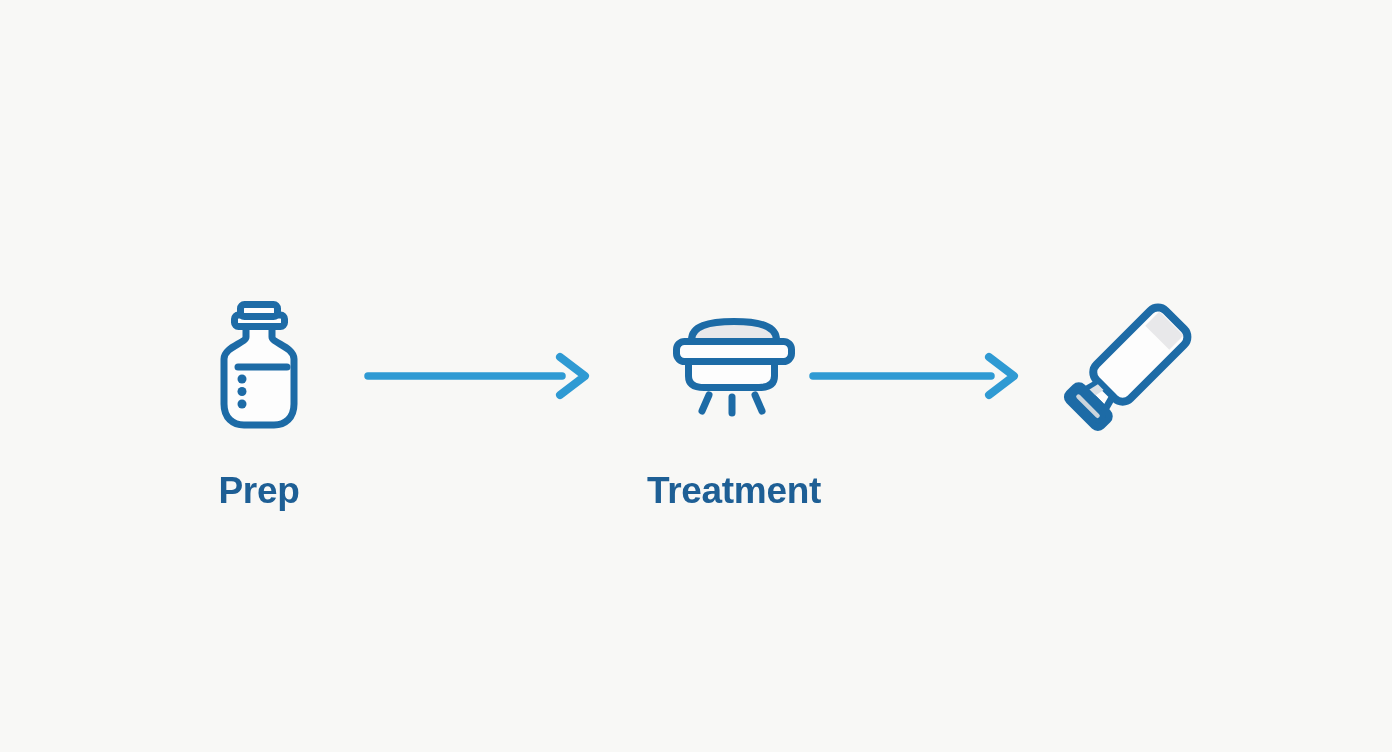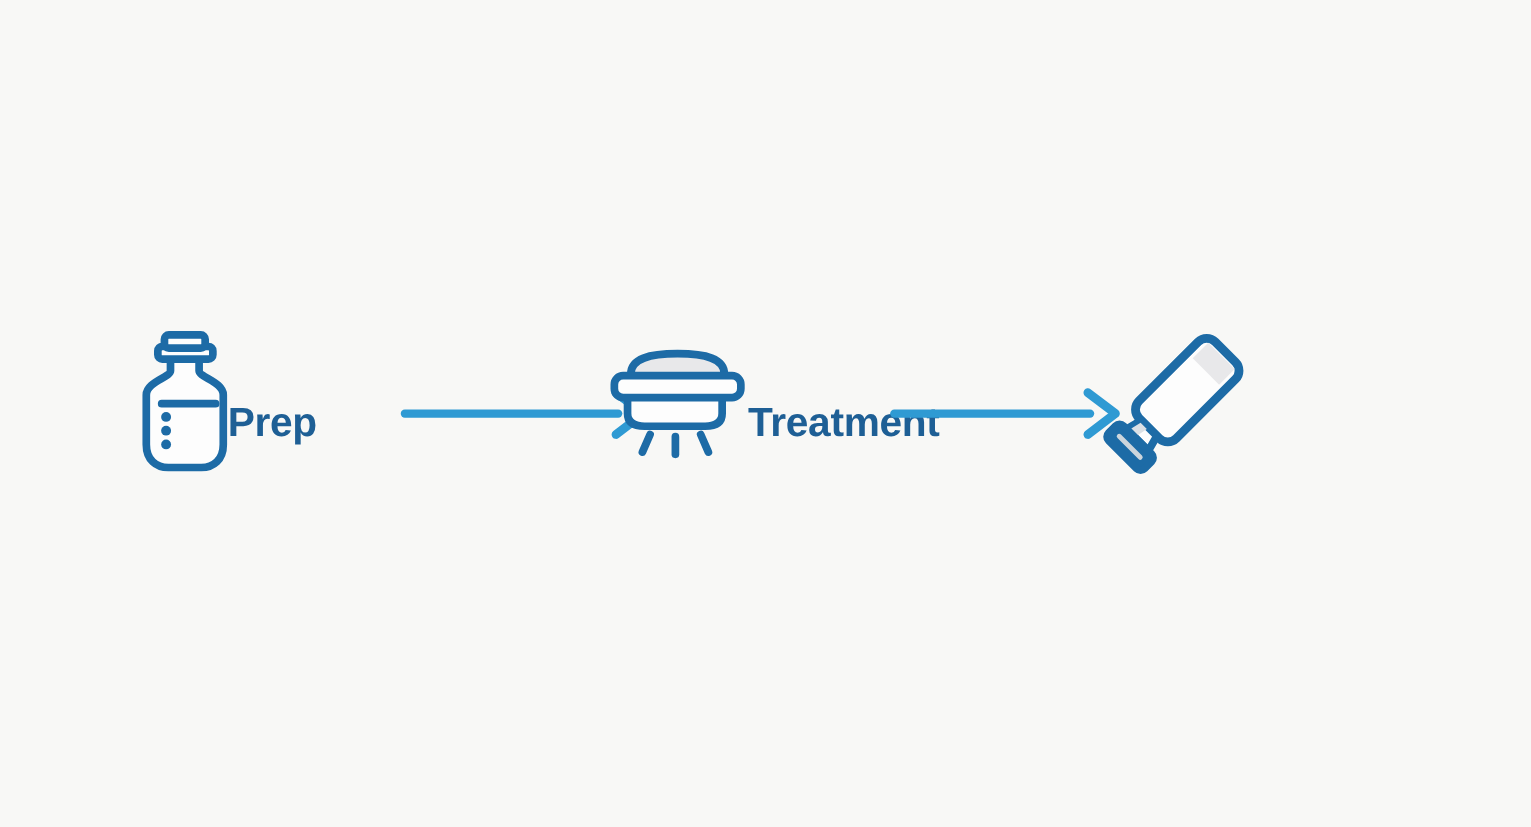"Prep" .step { flex-direction: row -> column }
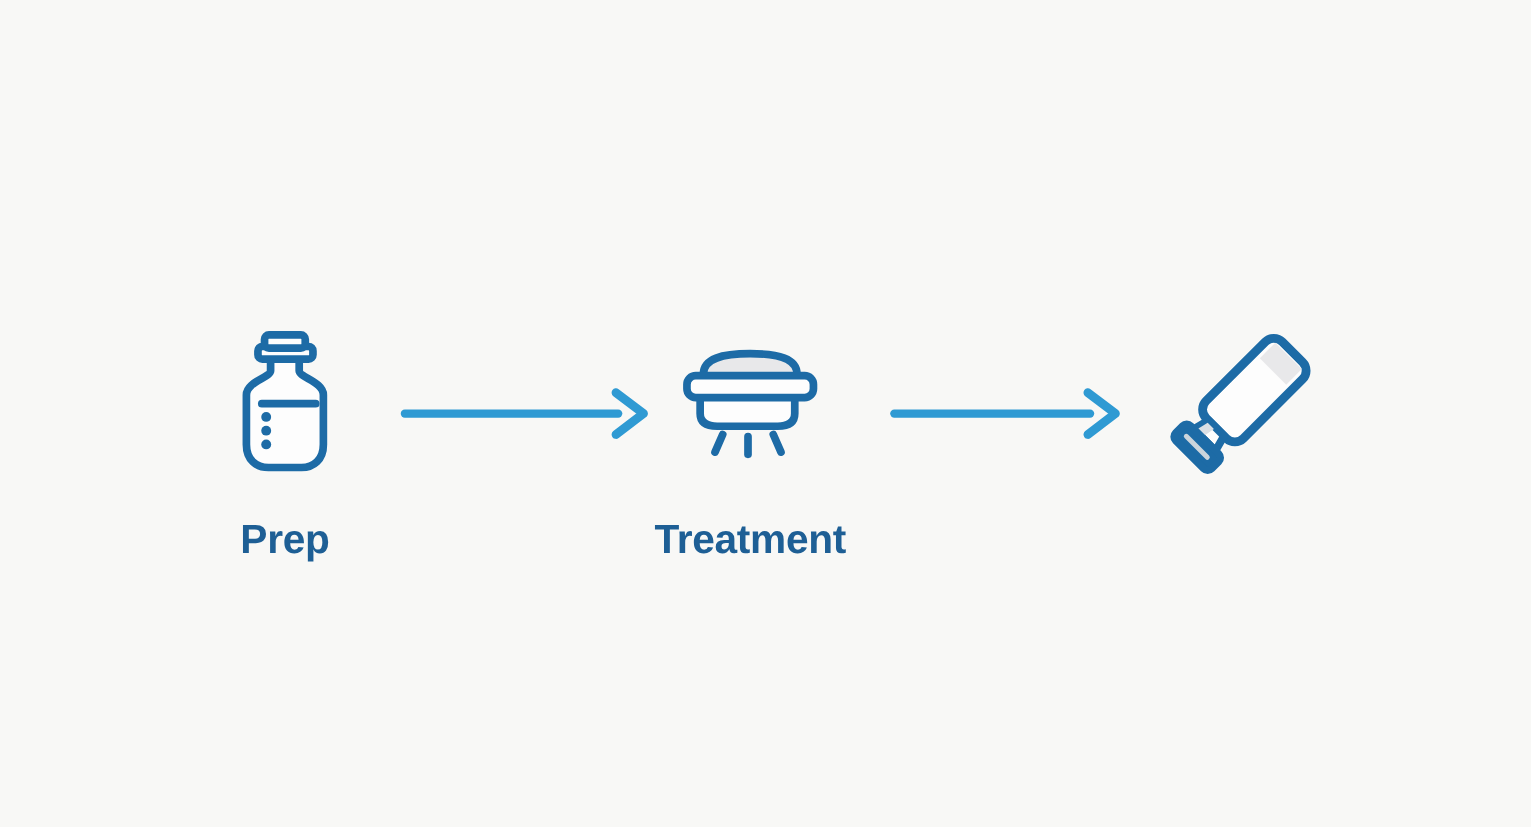"Treatment" .step-treatment { left: 552px -> 604px }
